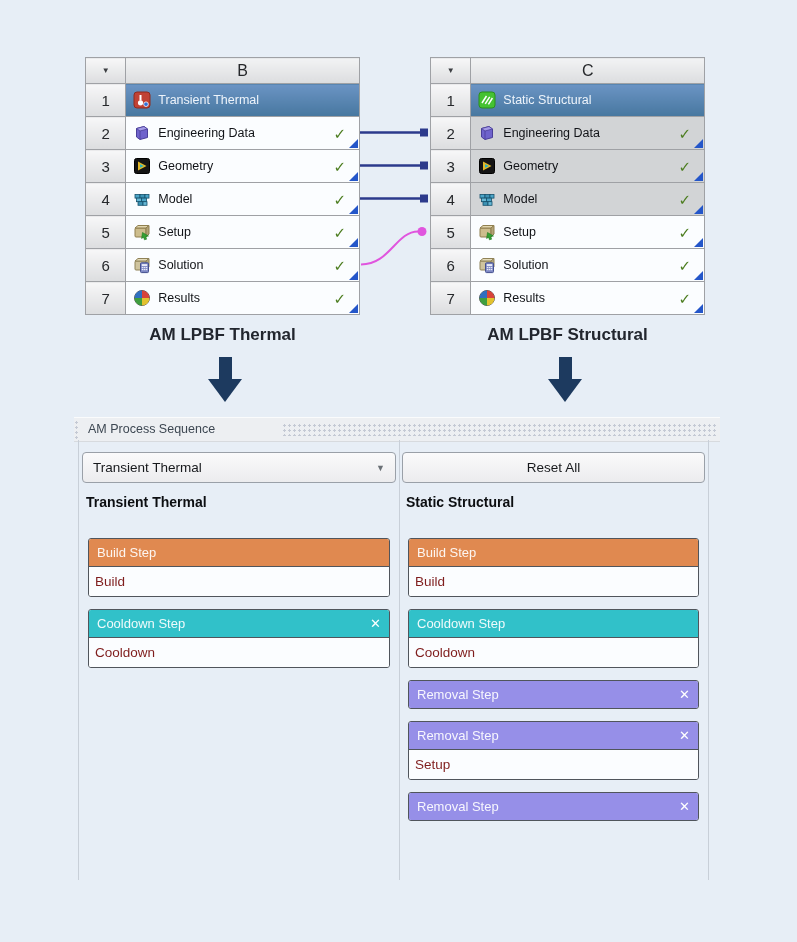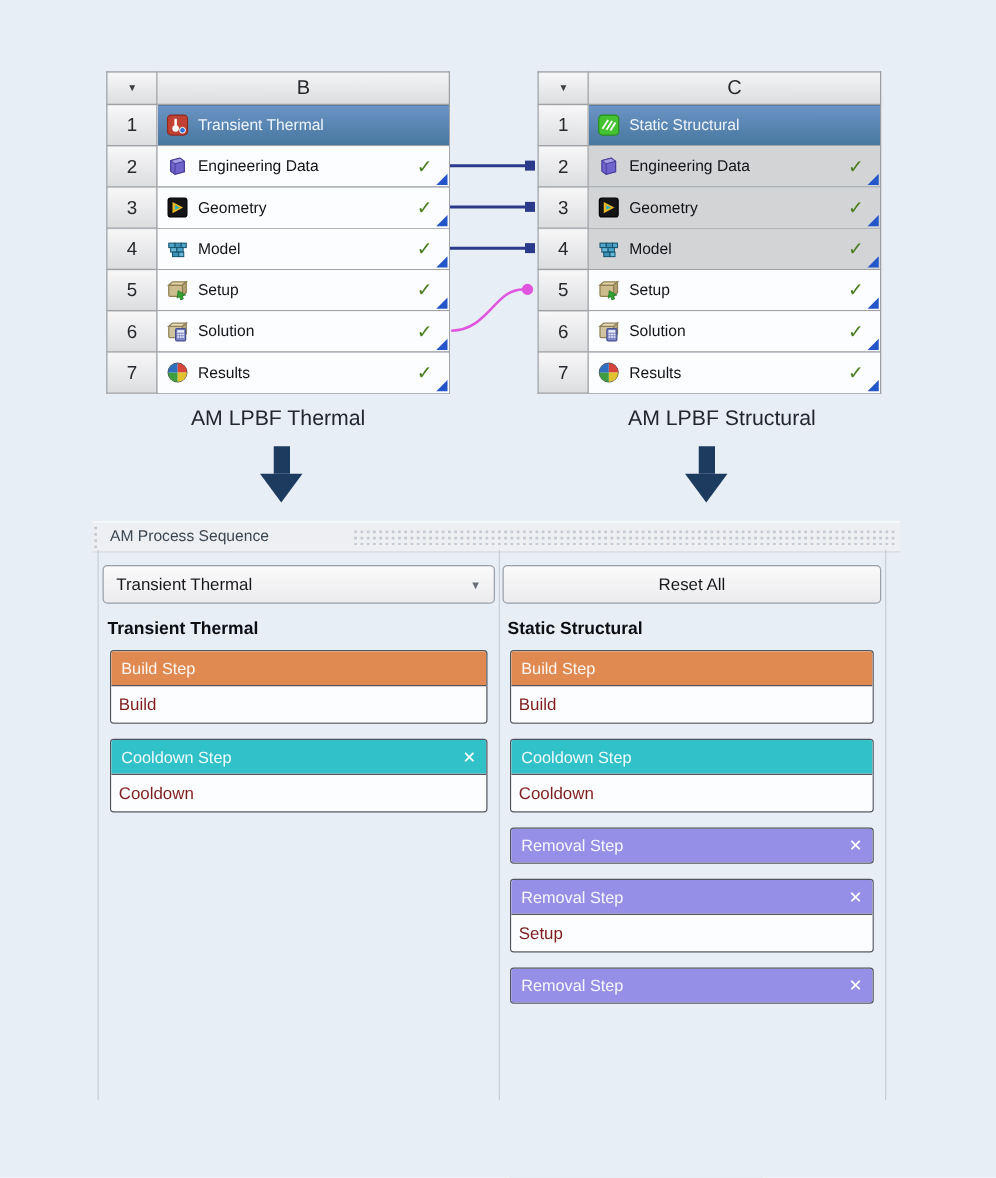"AM LPBF Thermal" .sys-caption { font-weight: 400 -> 700 }
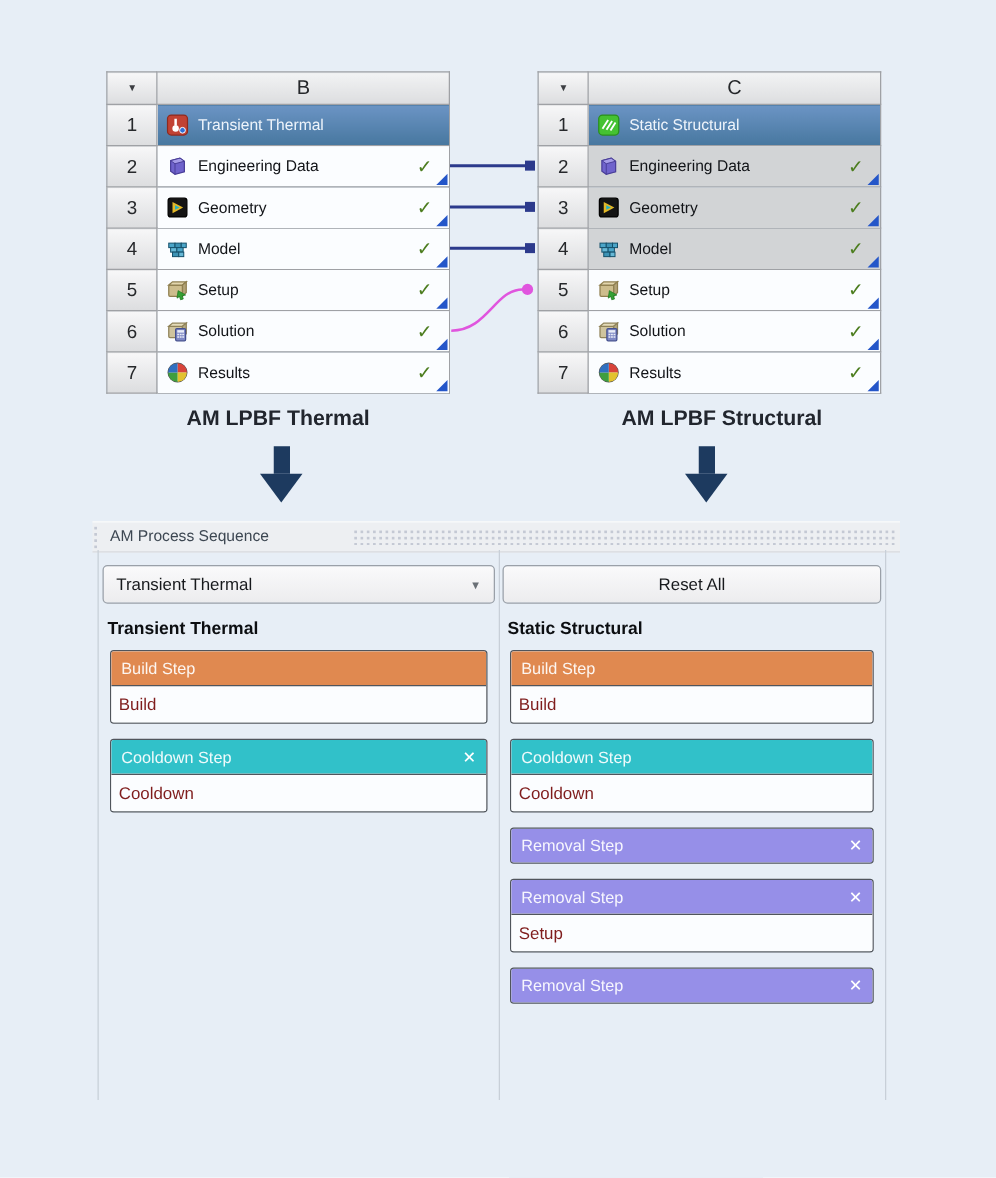"AM LPBF Structural" div.sys-caption { left: 440px -> 430px }
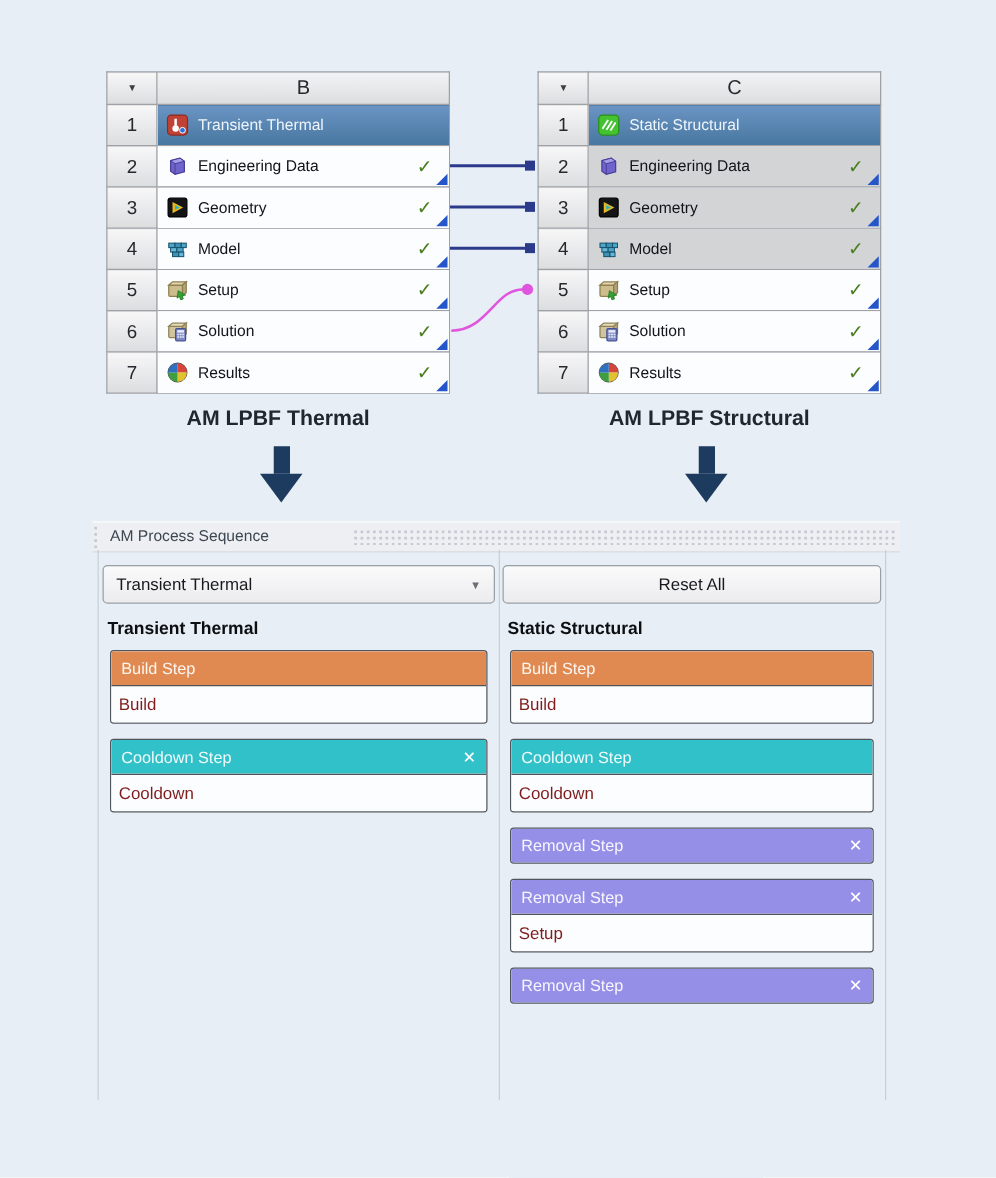"Build Step" .cards { margin-top: 10px -> 28px }
